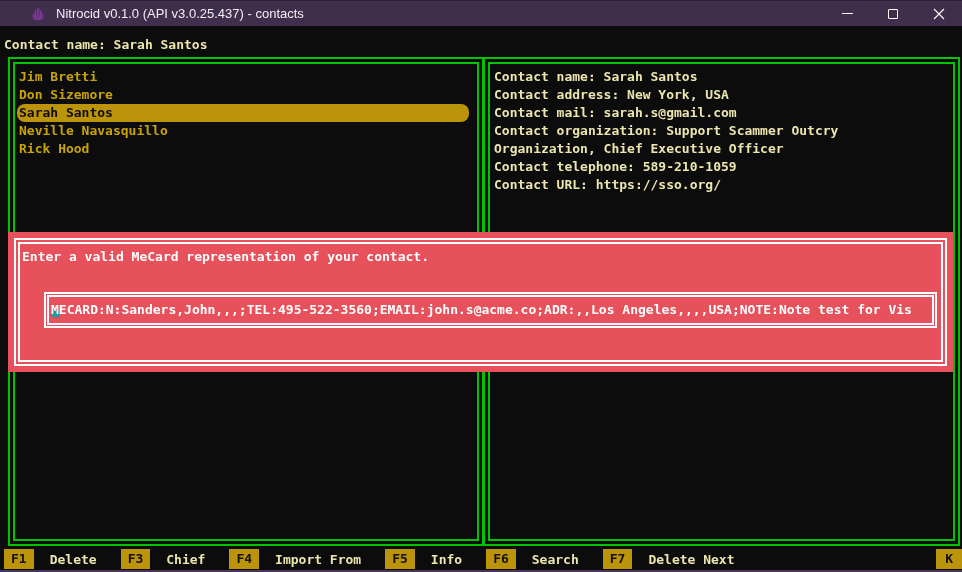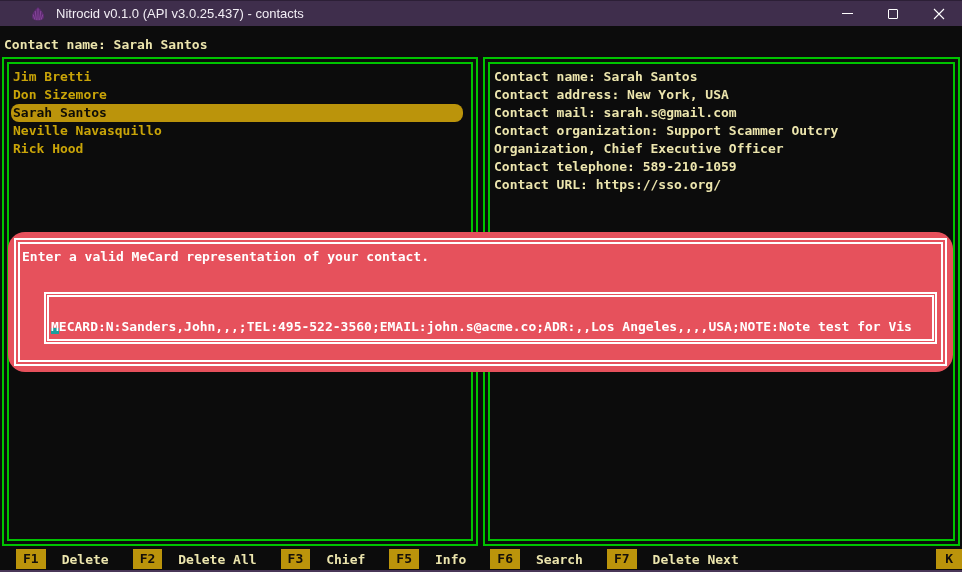"Jim Bretti" .panel-left { left: 2px -> 8px }
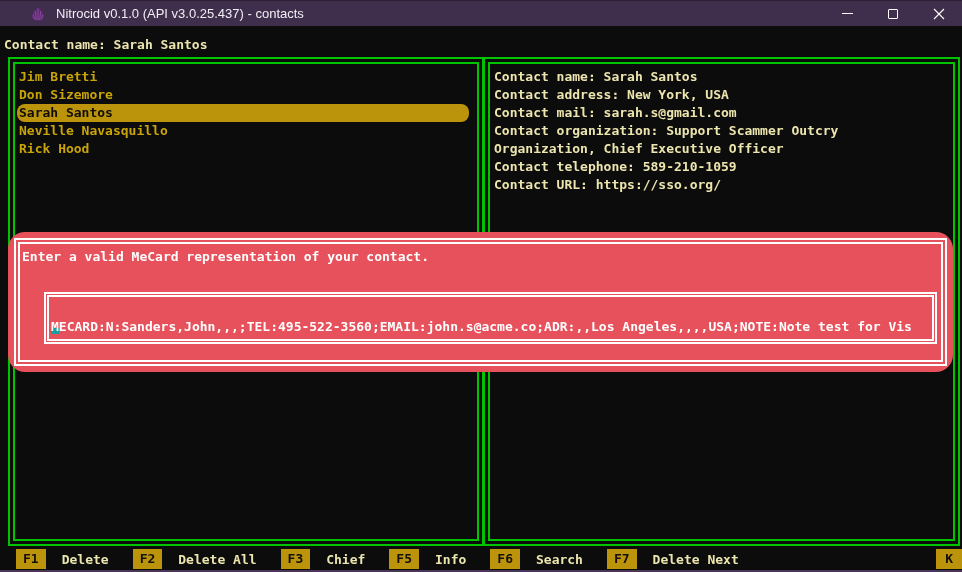"Enter a valid MeCard representation" .modal { border-radius: 17px -> none }
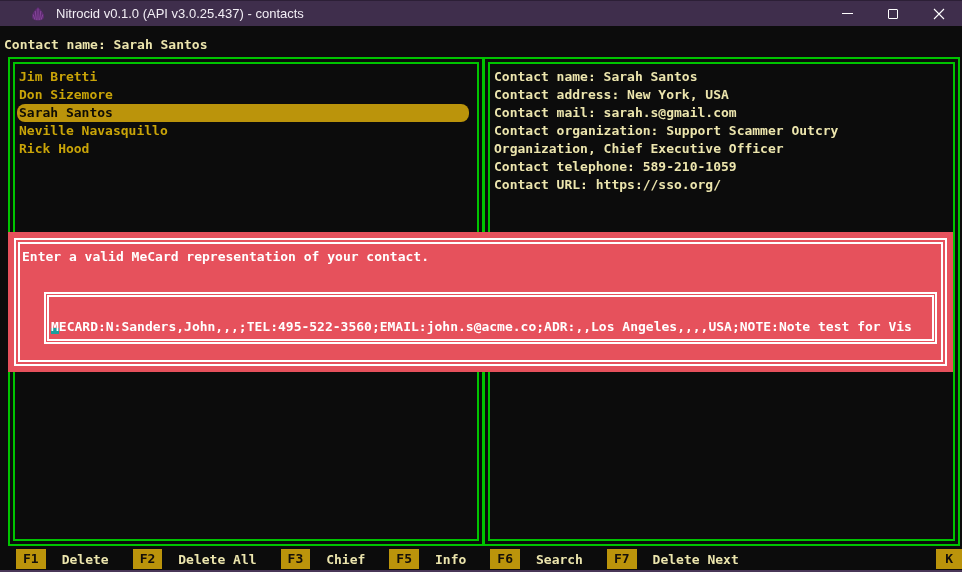"MECARD:N:Sanders,John,,,;TEL:495-522-356" .modal-input { padding: 21px 2px -> 4px 2px }
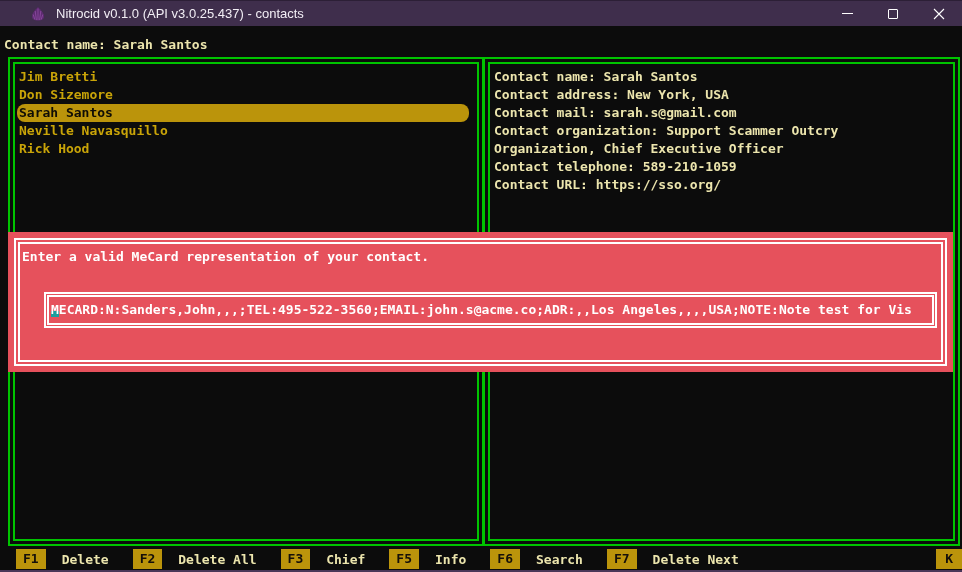"F1" .keybar { padding-left: 16px -> 4px }
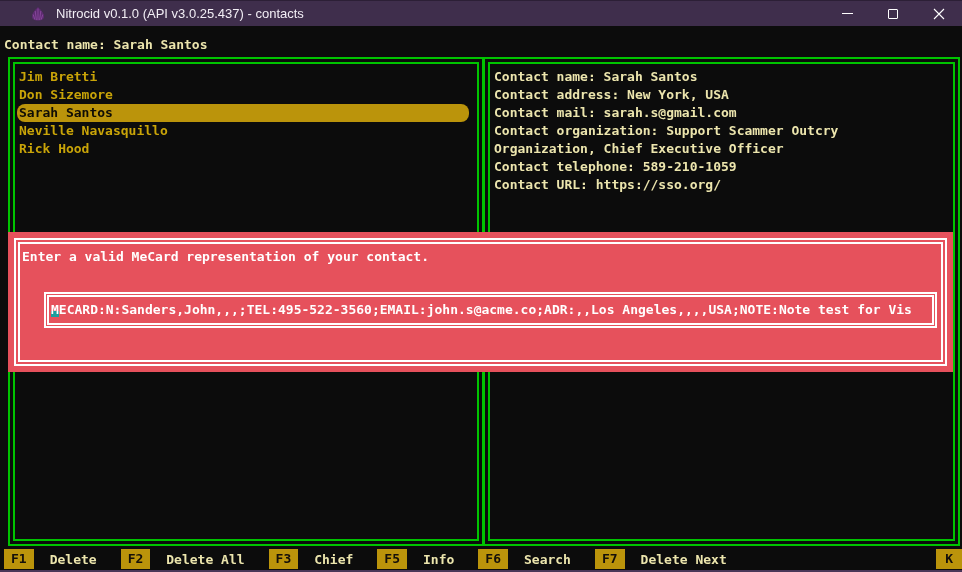"F2" div.kb-item { html: <div> <span>F2</span> <span>Delete All</span> </div> -> none }
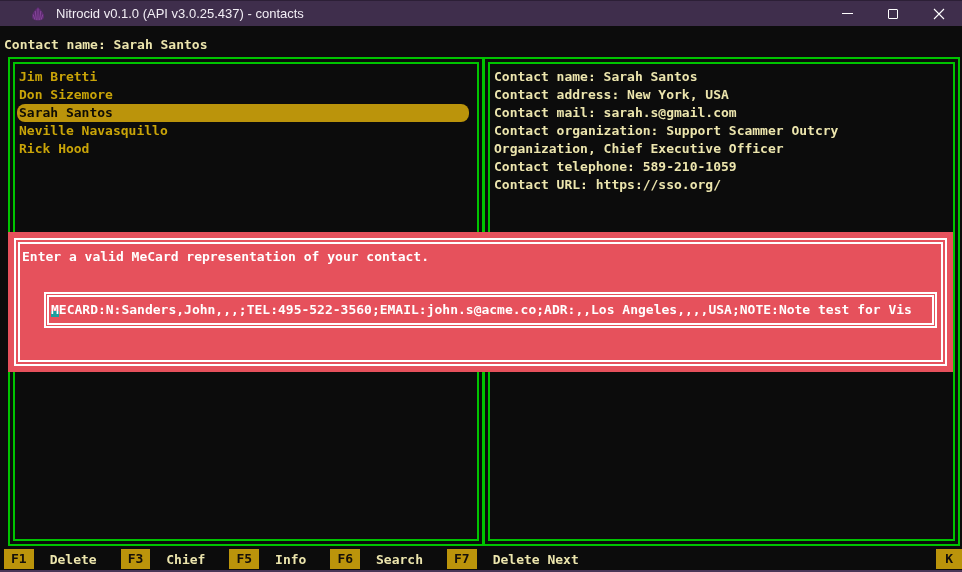"F4" div.kb-item { html: none -> <div> <span>F4</span> <span>Import From</span> </div> }
